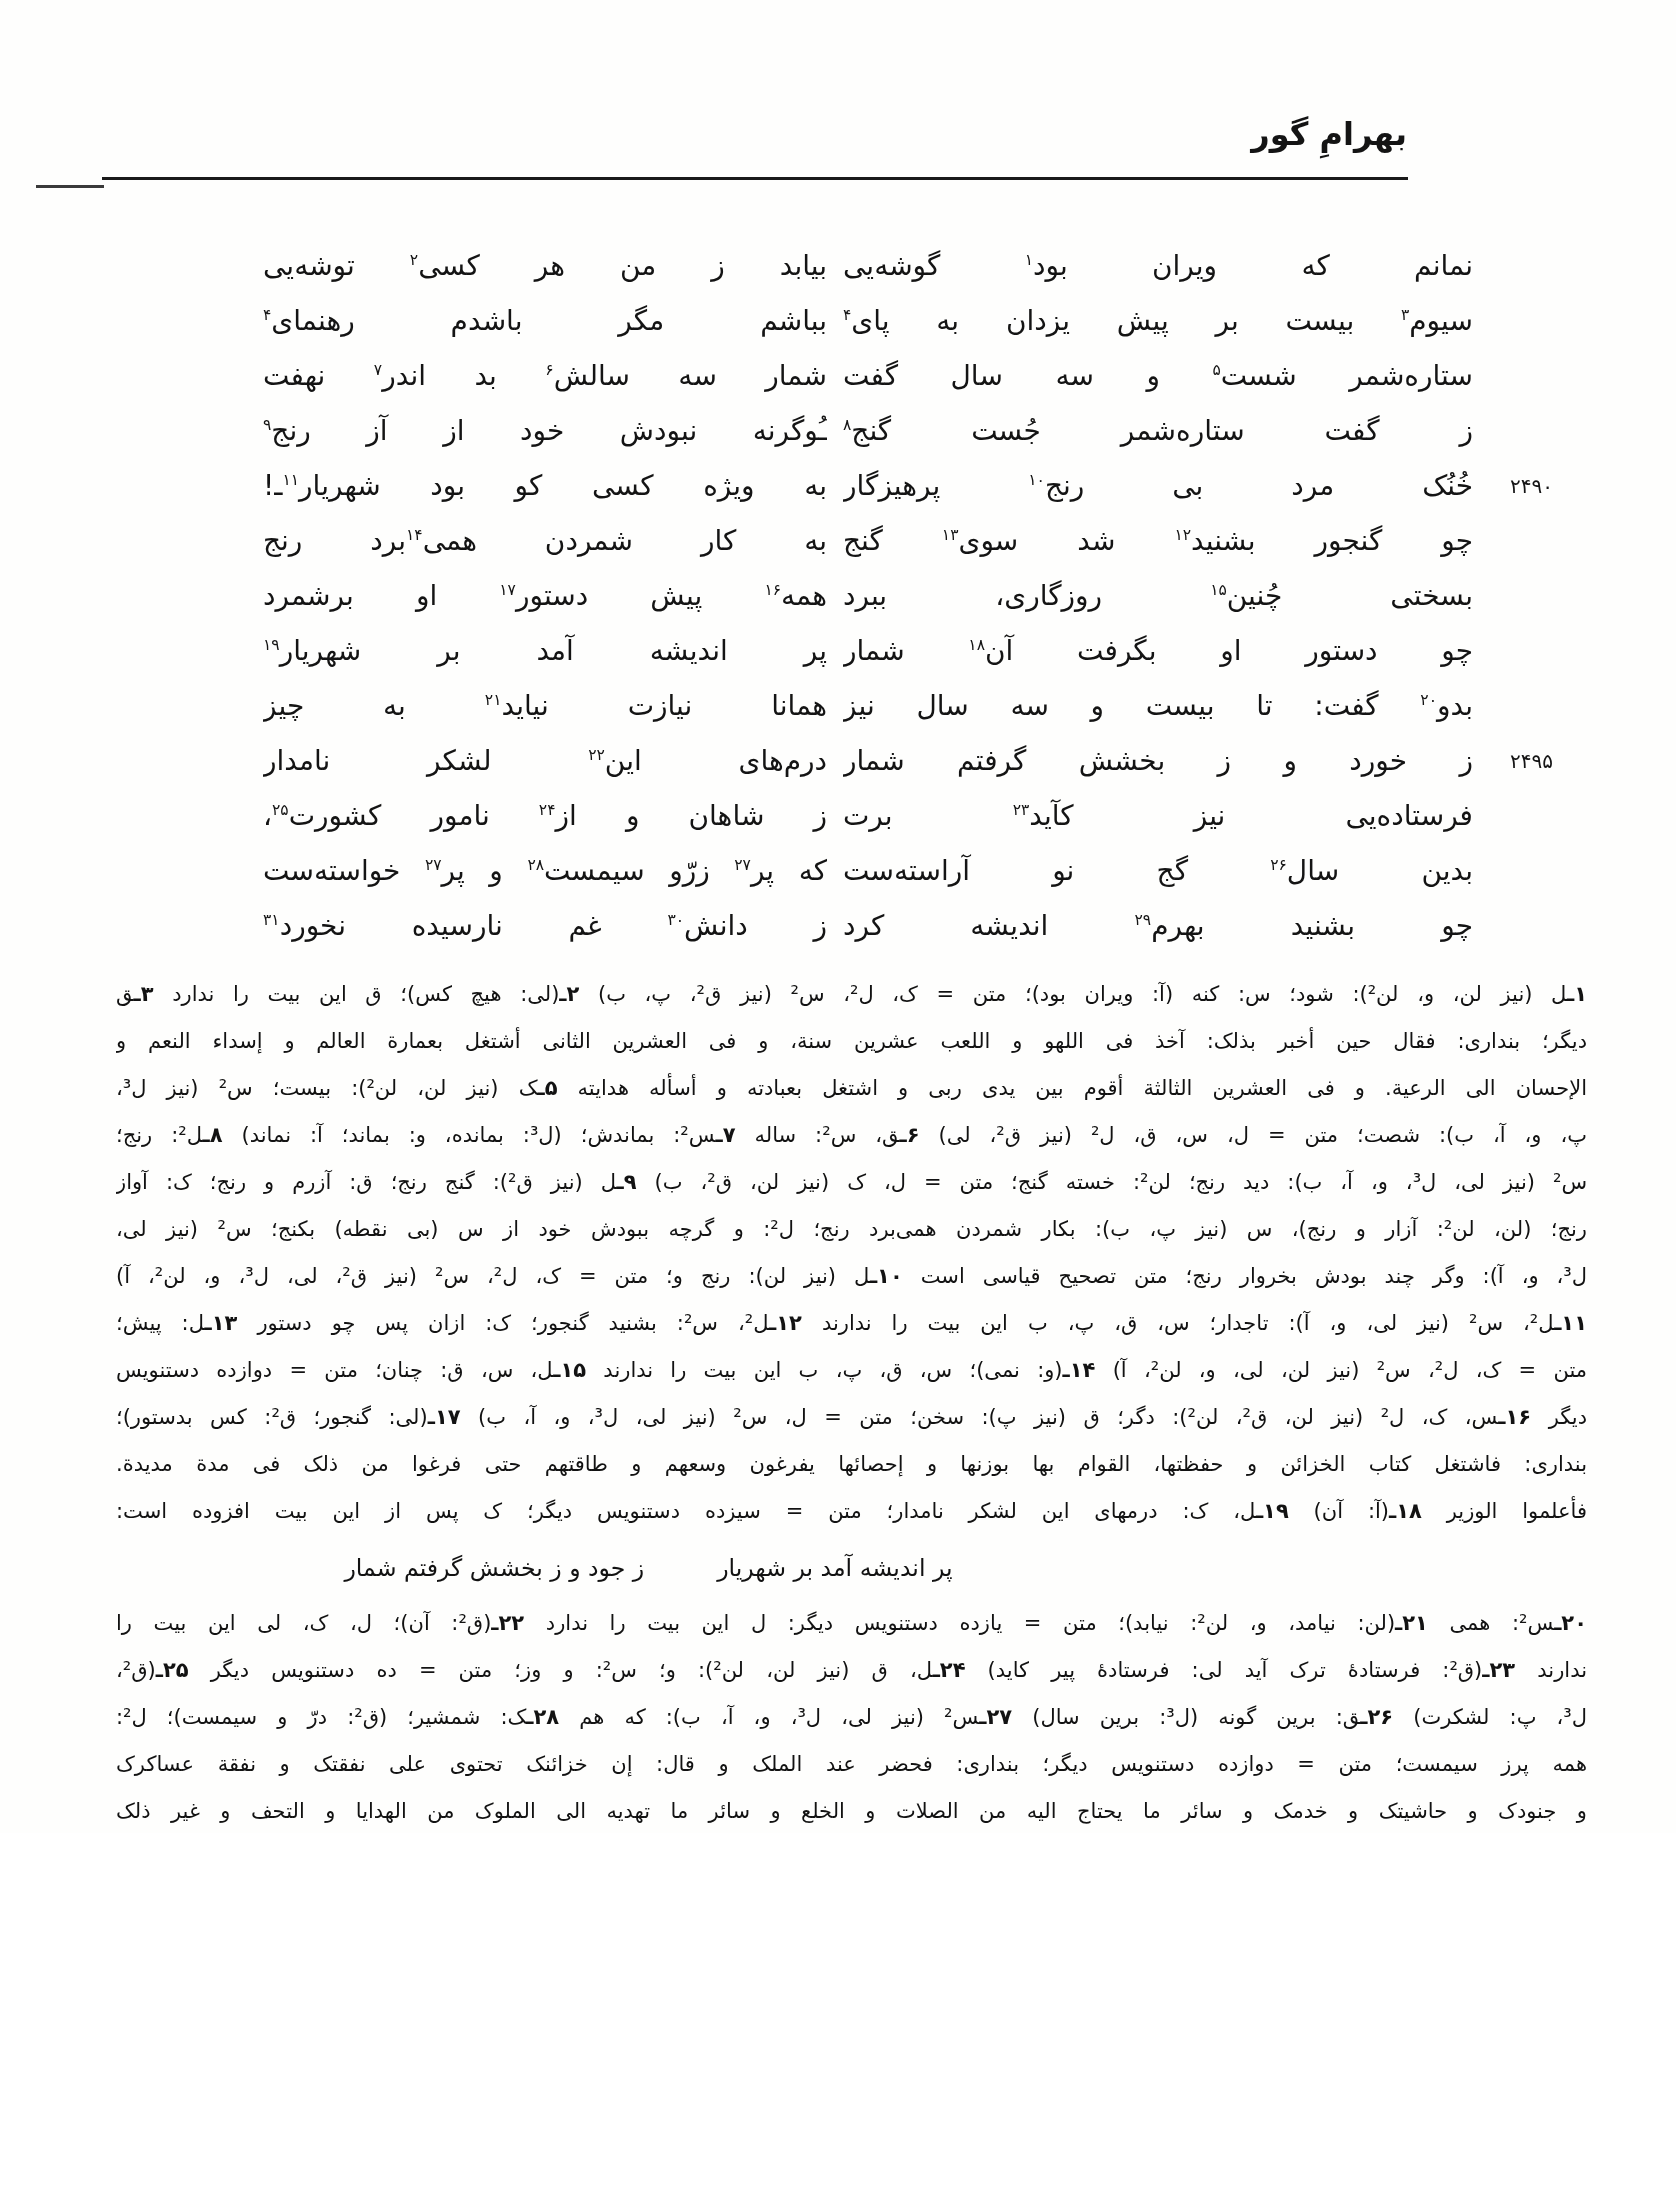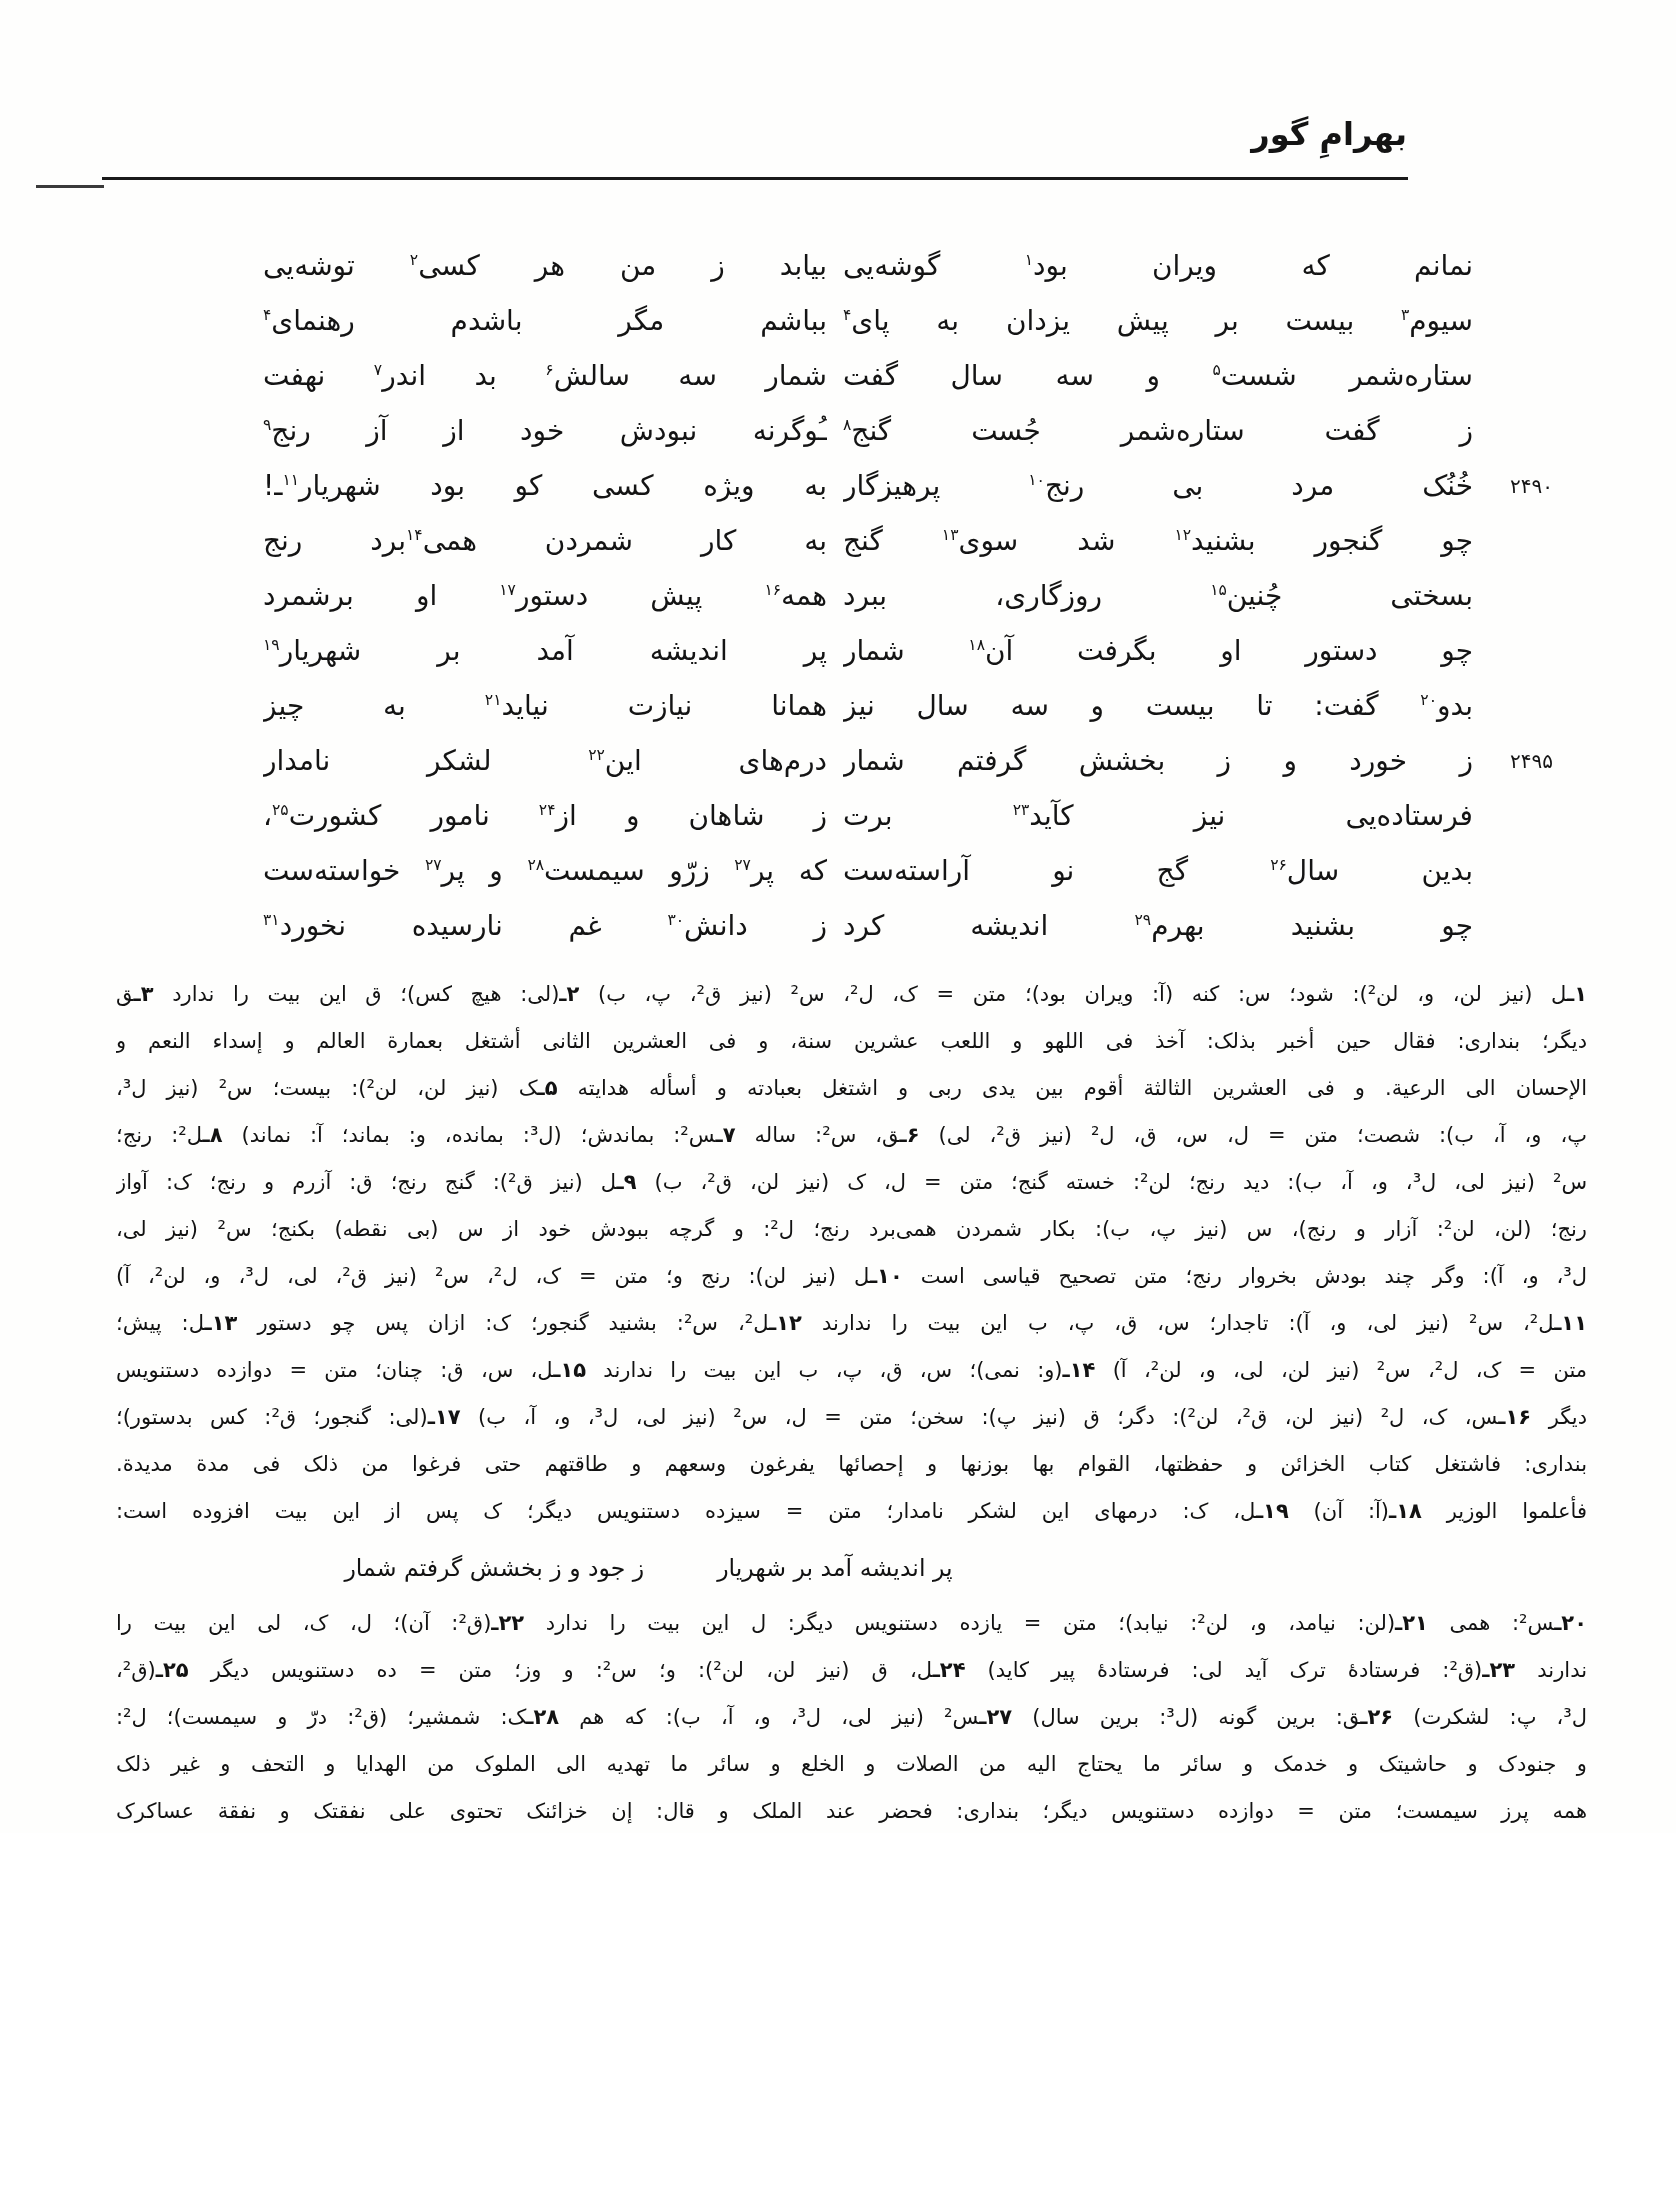"و جنودک و حاشیتک و" div.app-line { order: before "همه پرز سیمست؛ متن =" -> after "همه پرز سیمست؛ متن =" }
